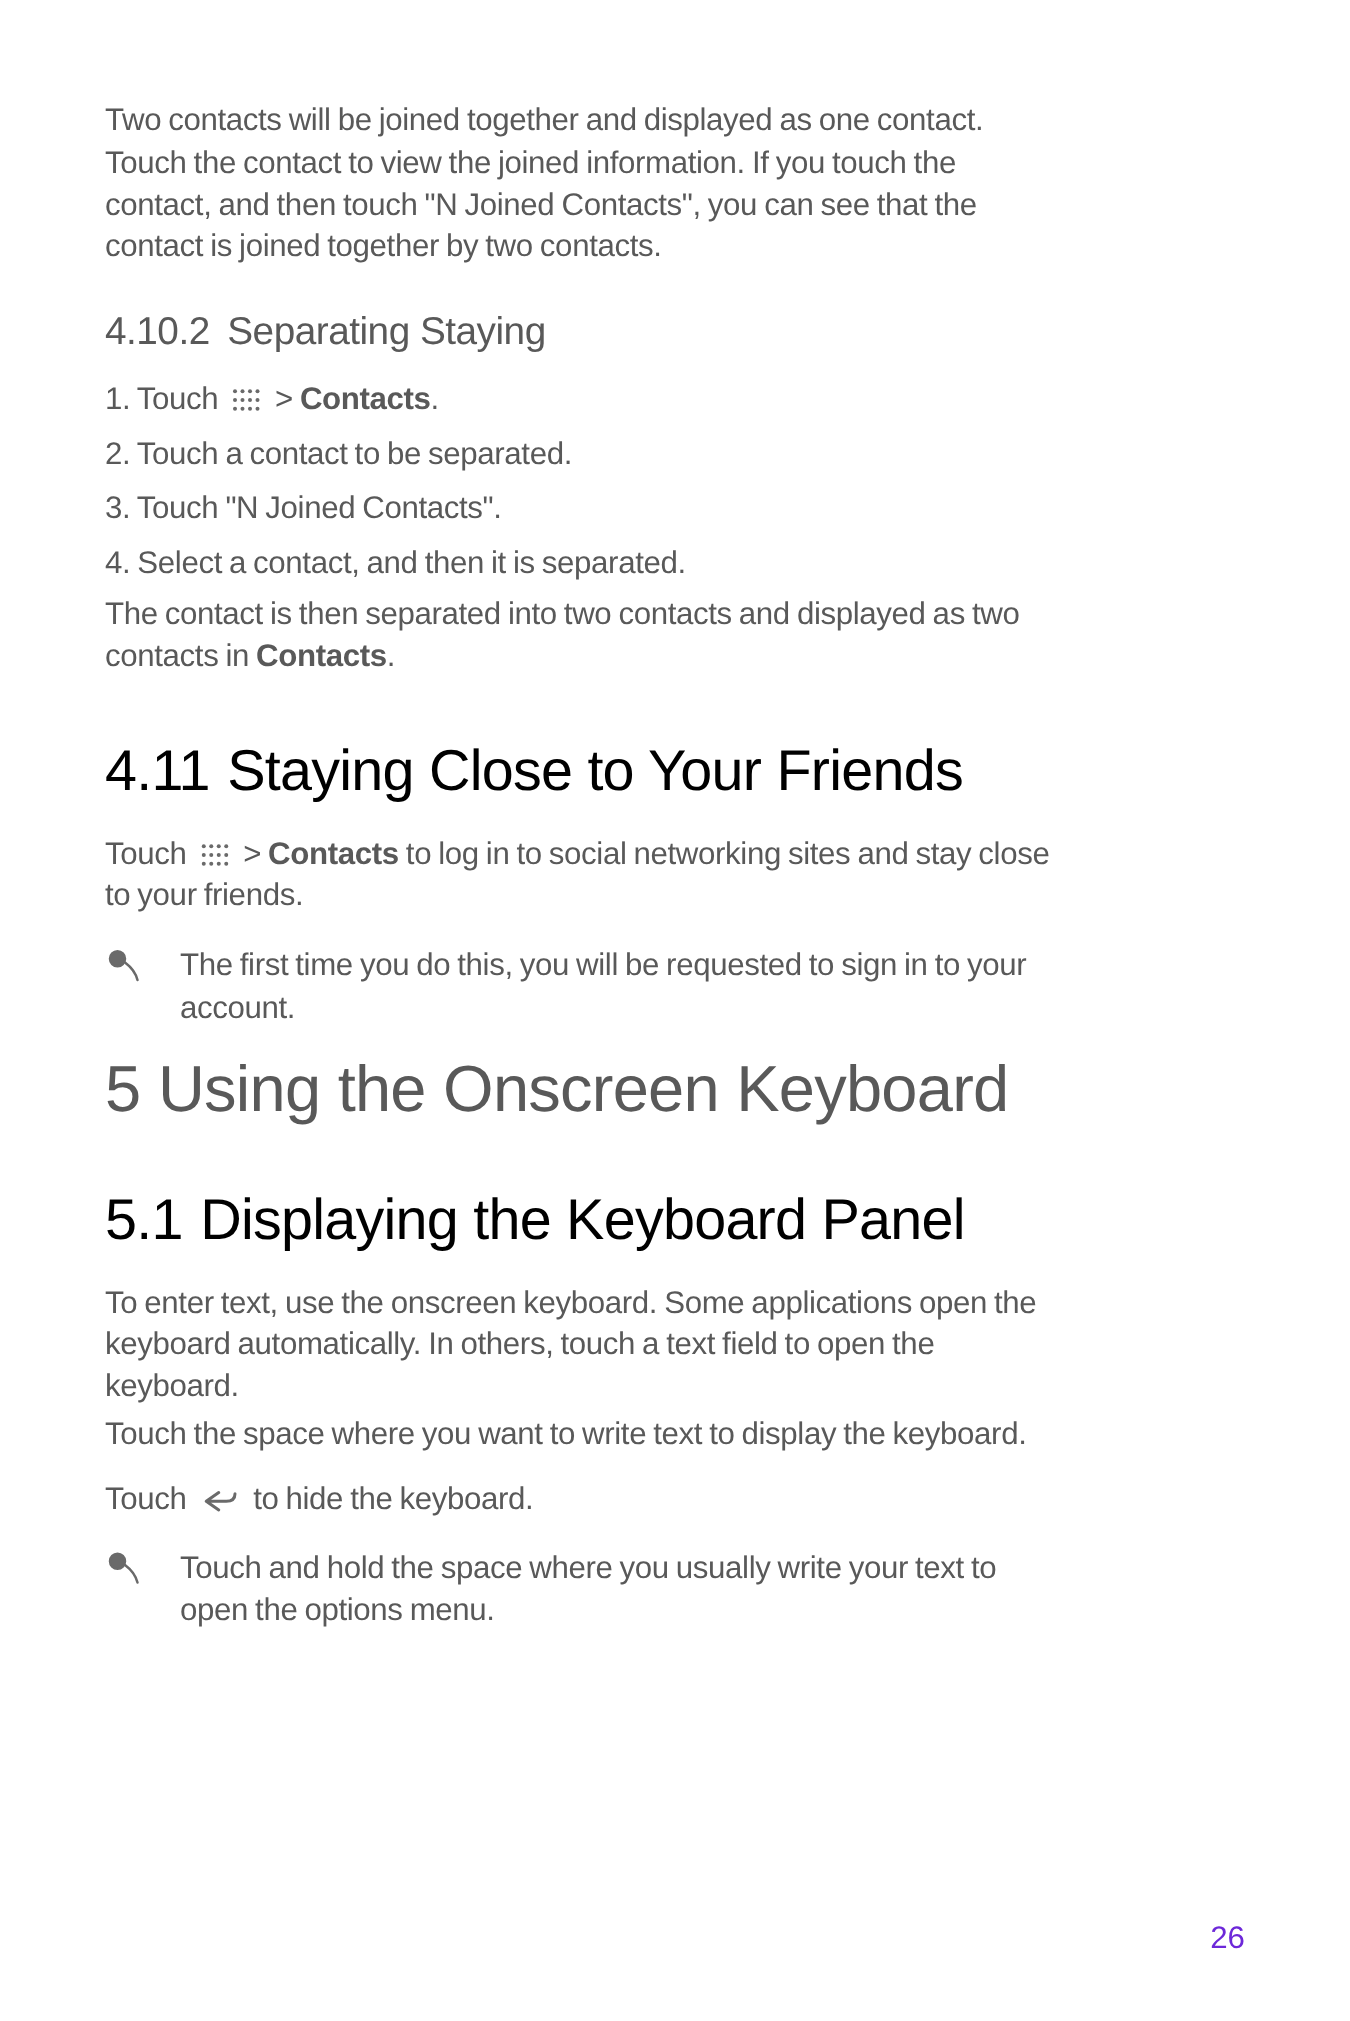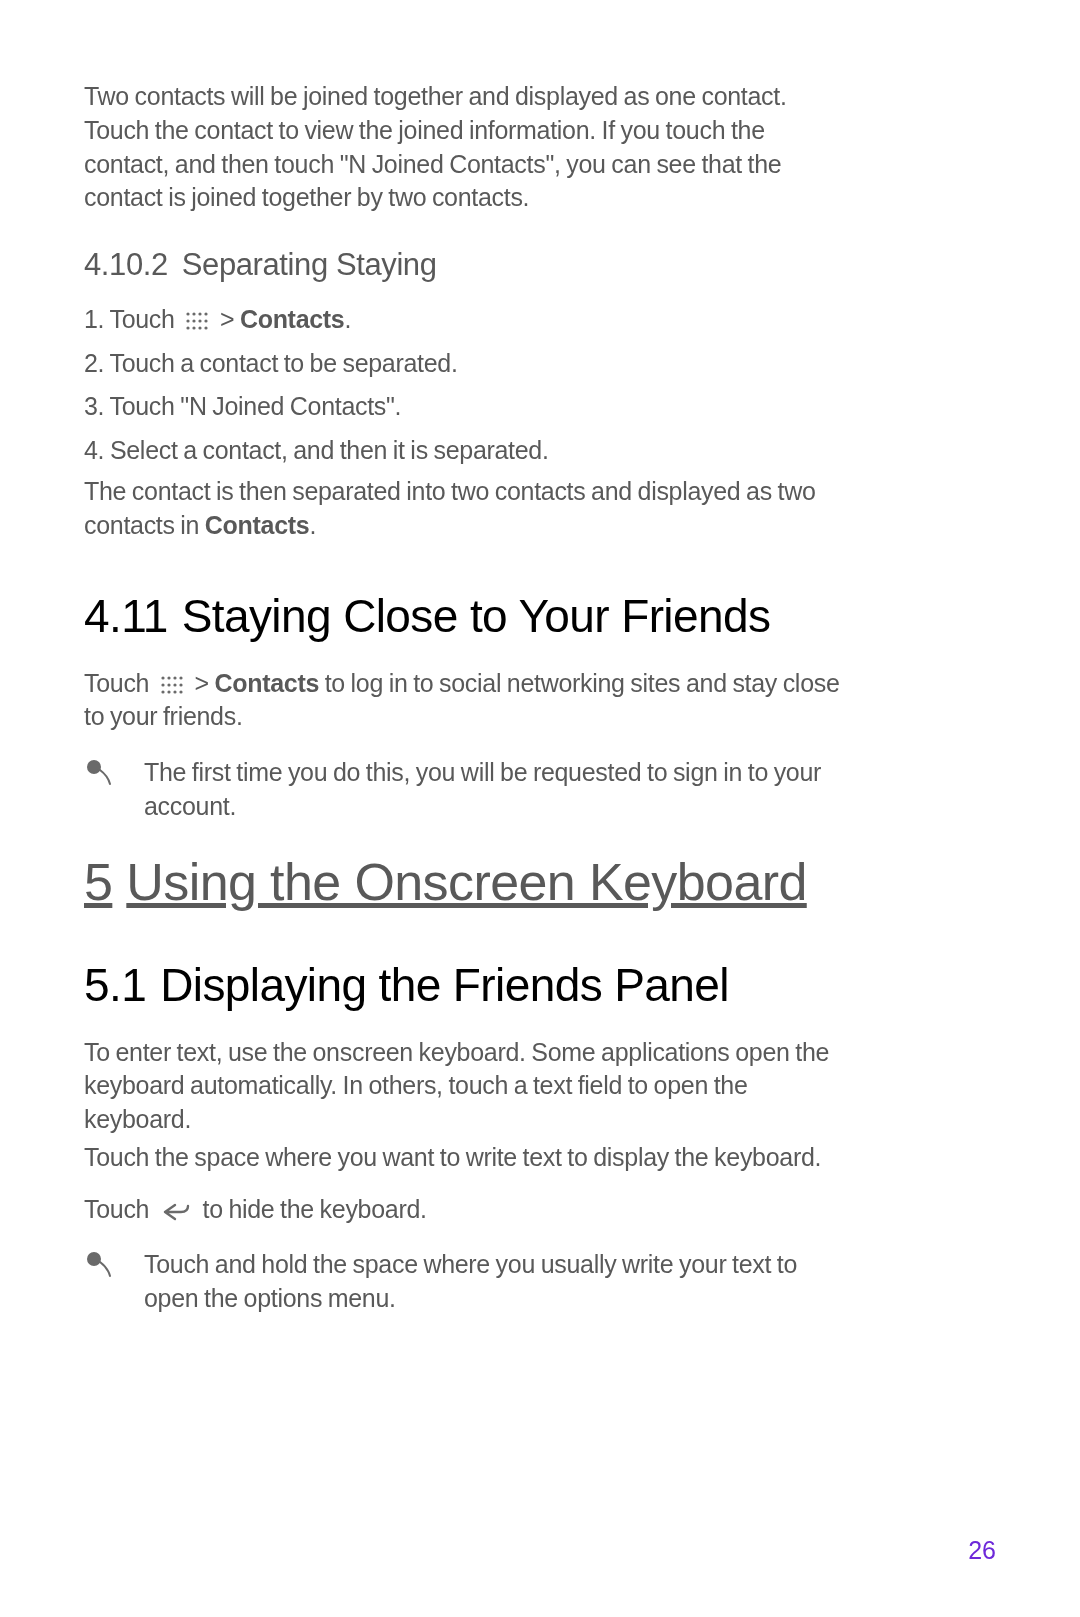"5 Using the Onscreen Keyboard" .h1 { margin: 28px 0 24px 0 -> 18px 0 24px 0; text-decoration: underline -> none }
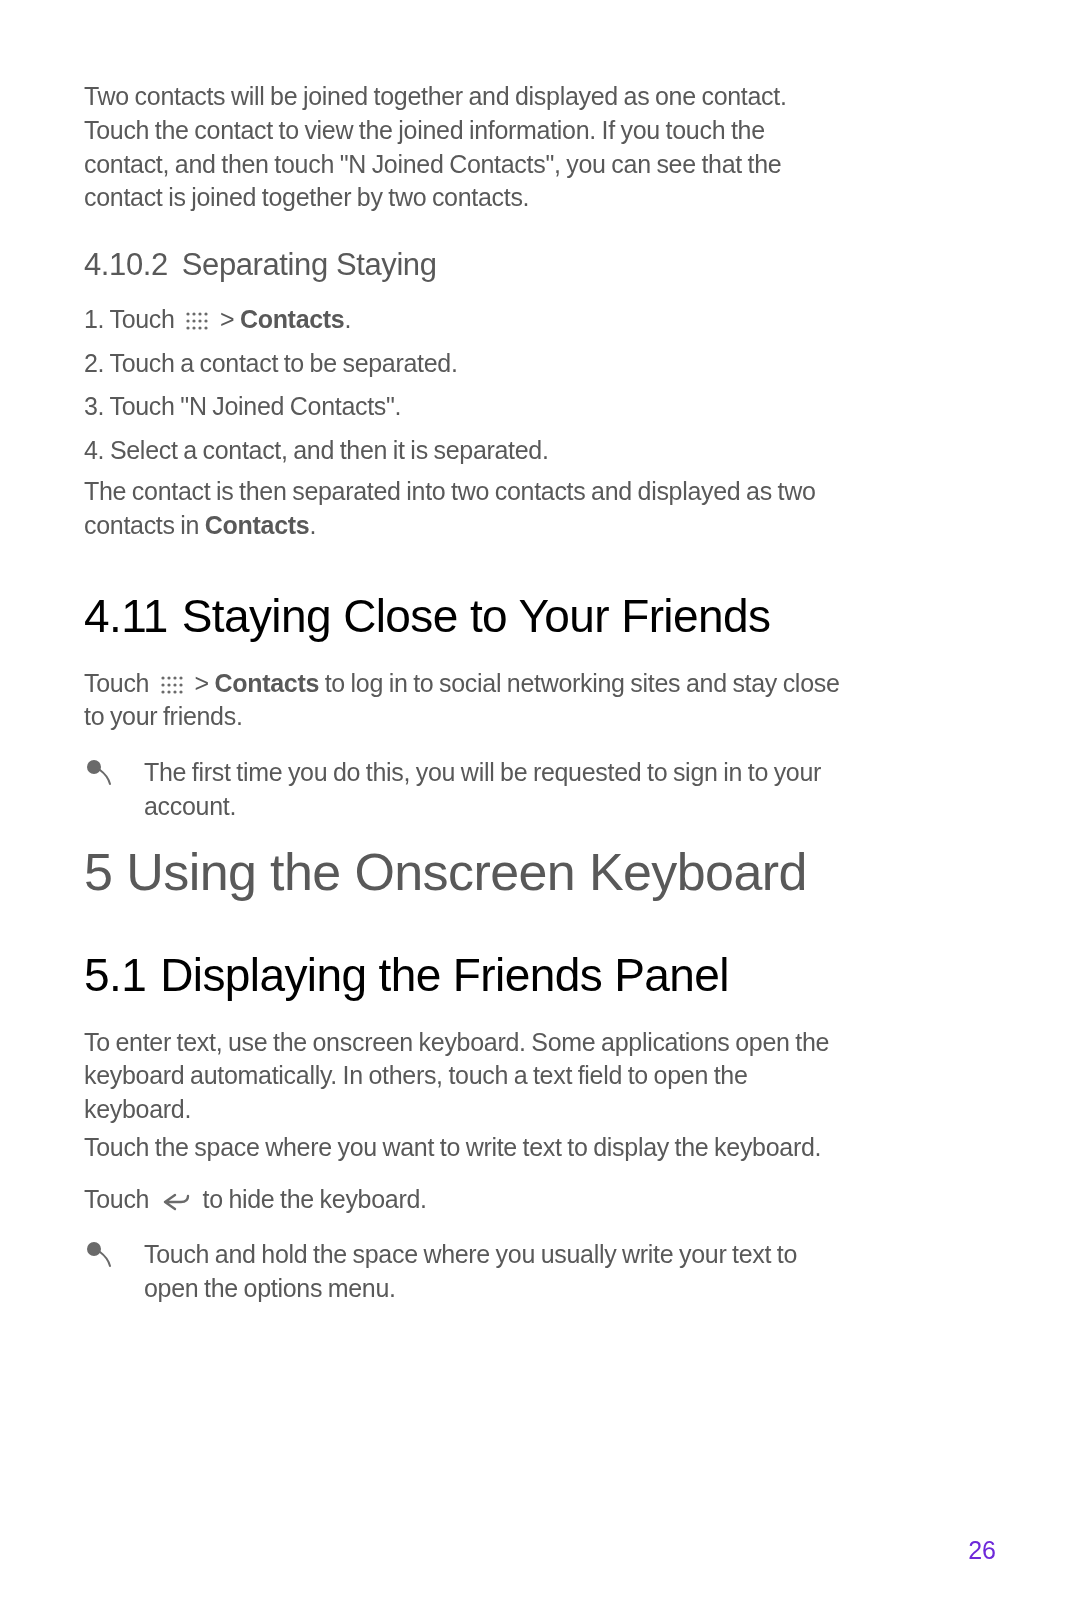"Displaying the Friends Panel" span { text: Friends -> Keyboard }
